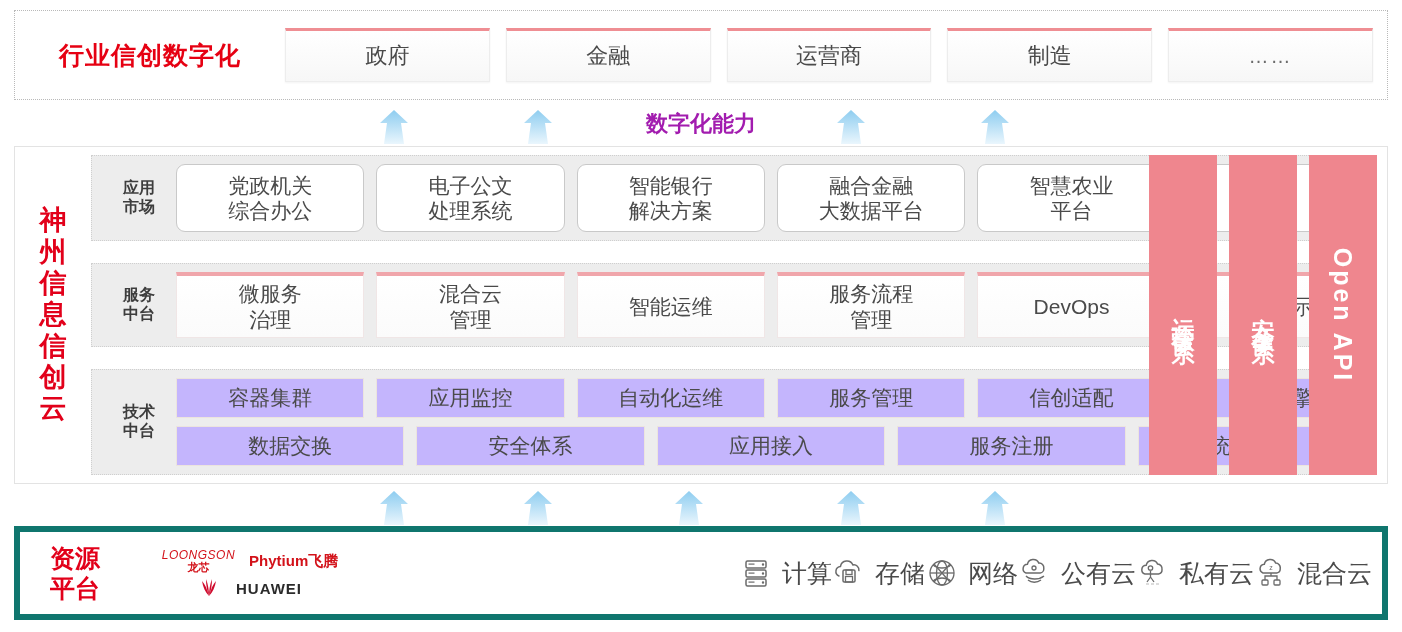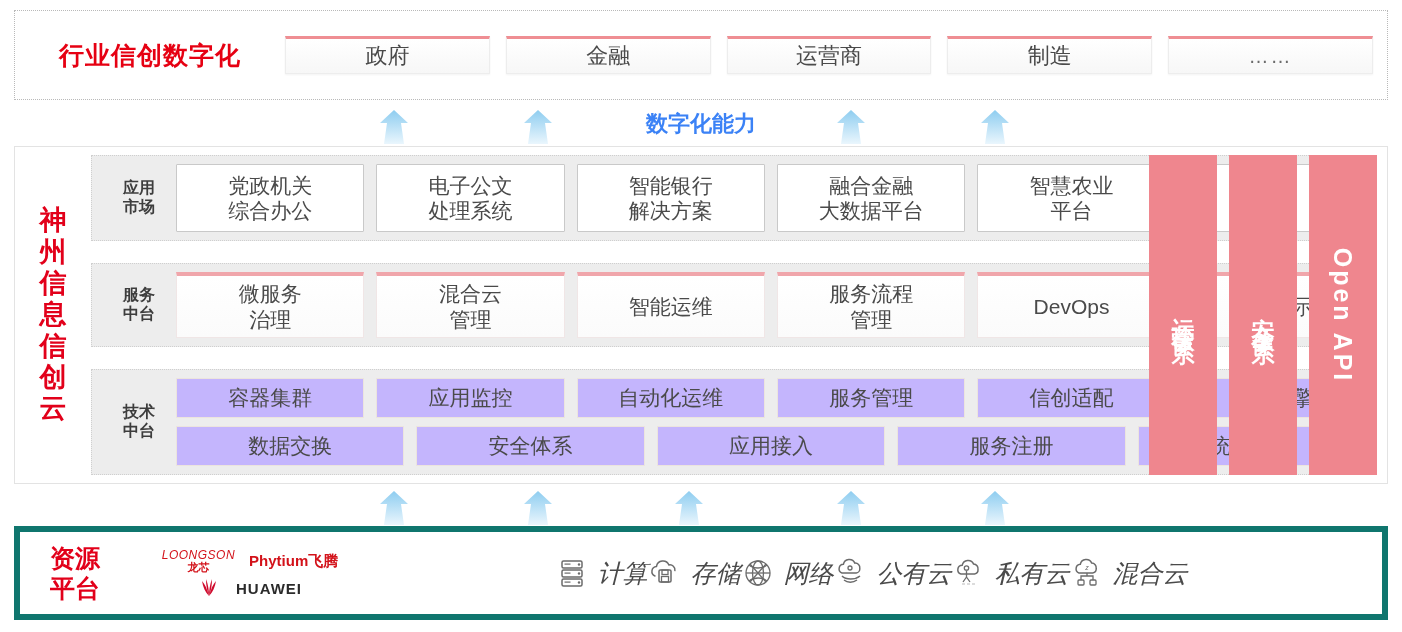"政府" .ind-box { height: 38px -> 54px }
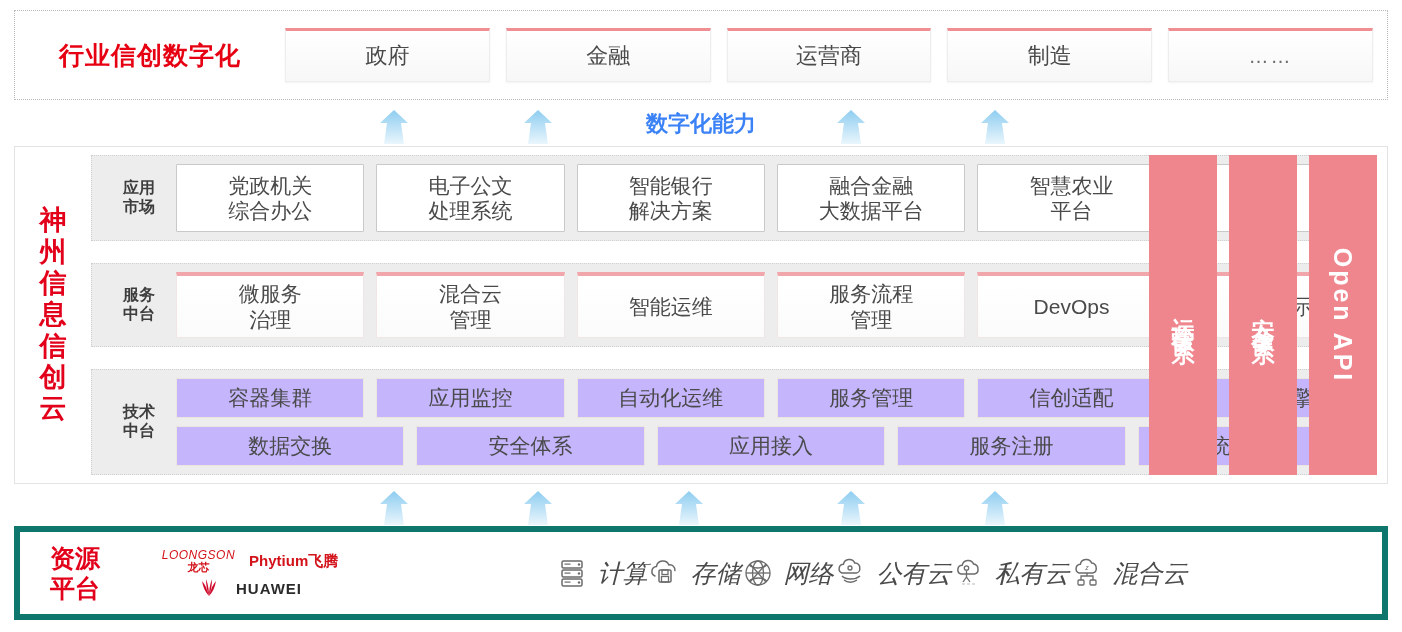"数字化能力" .cap-label { color: #3b82f6 -> #a21caf }
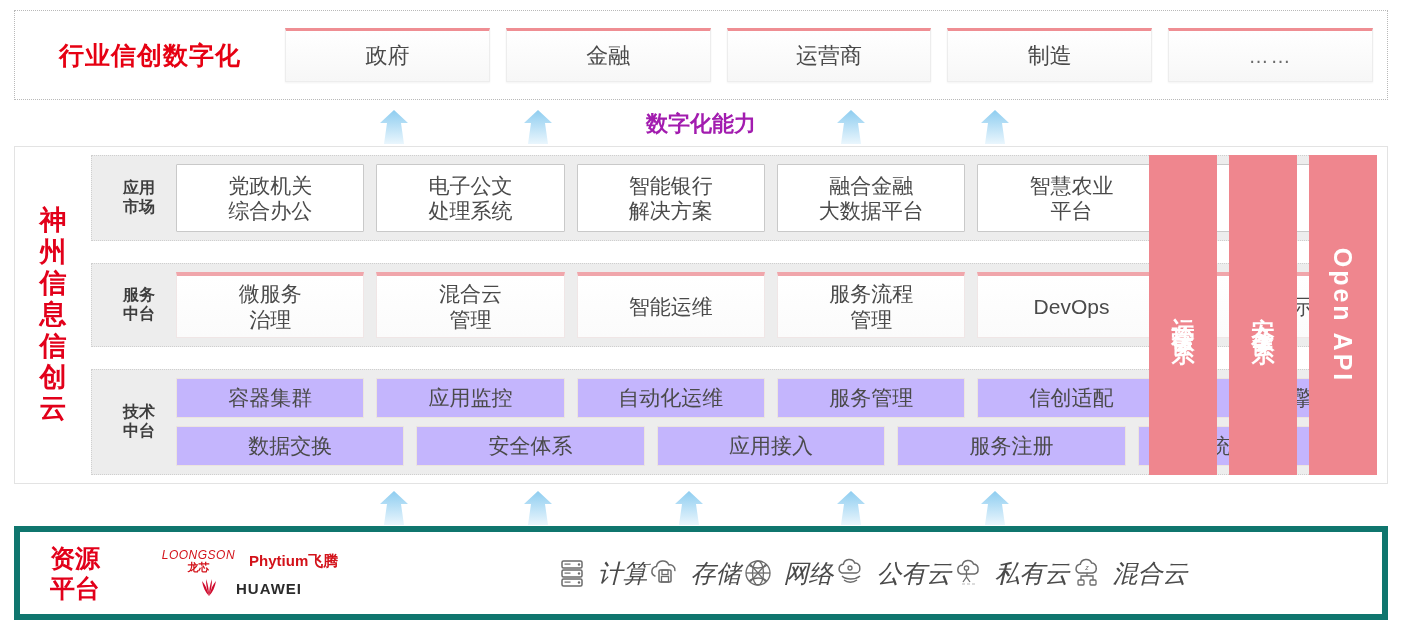"党政机关" .cell-app { border-radius: 1px -> 9px }
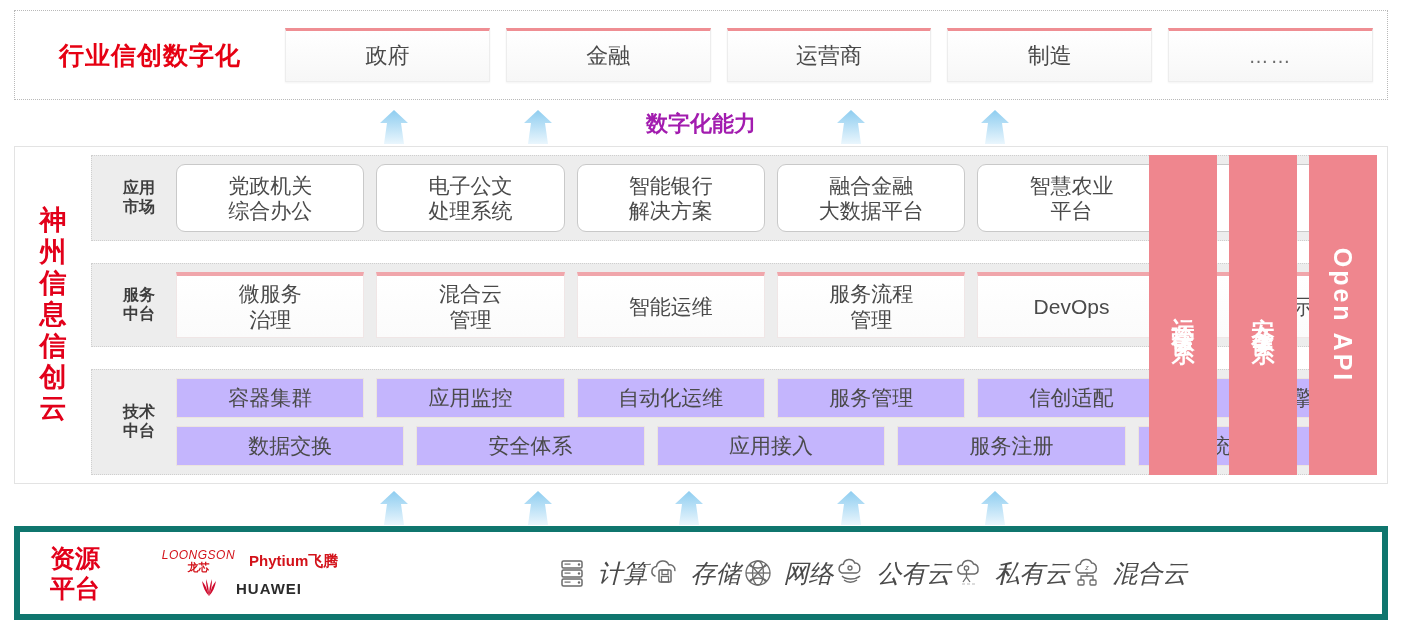"计算" .res-items { font-style: italic -> none; justify-content: center -> flex-end }
